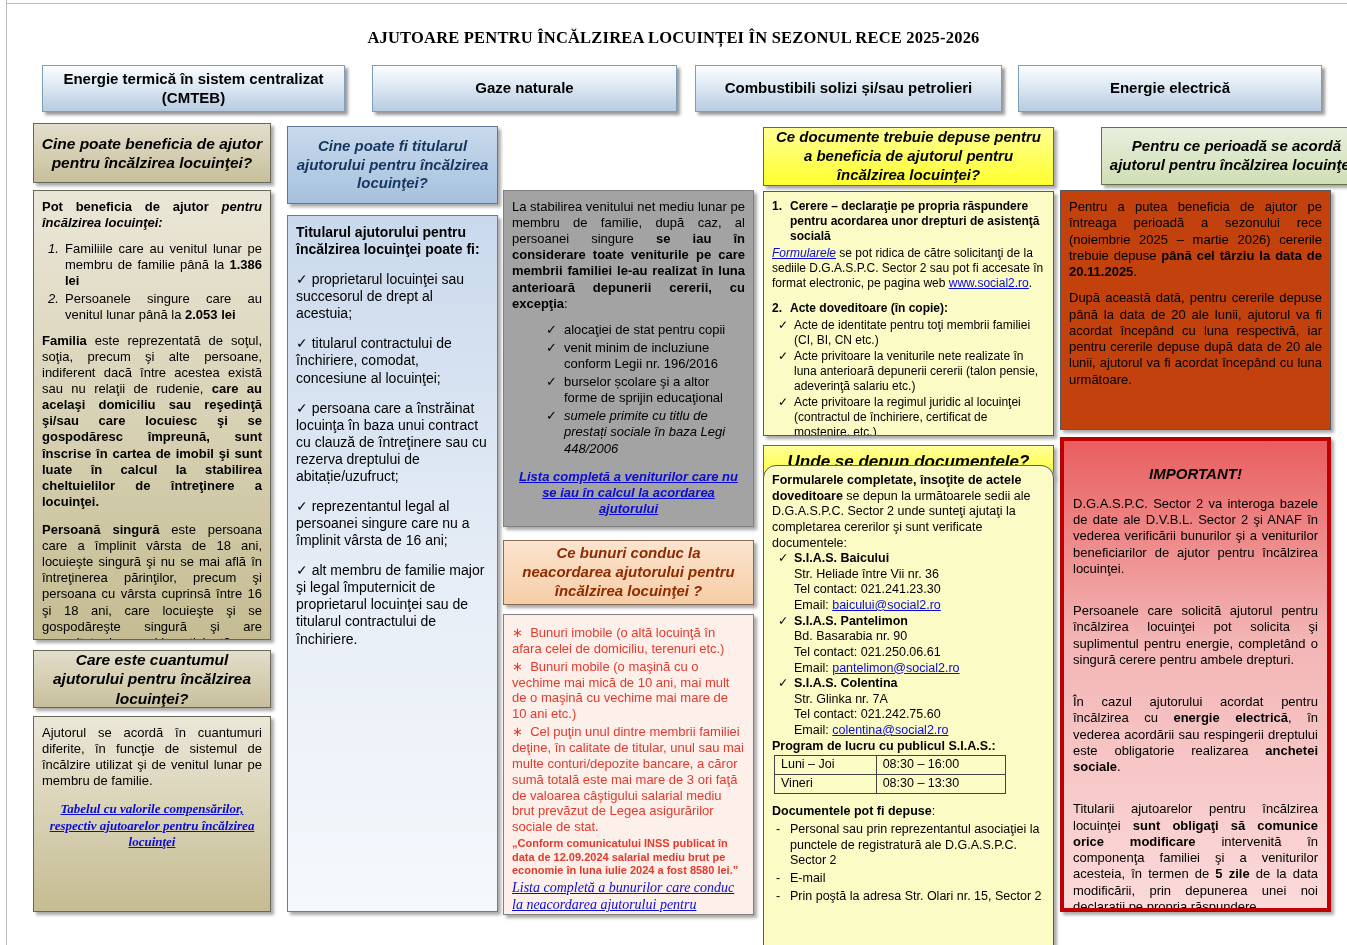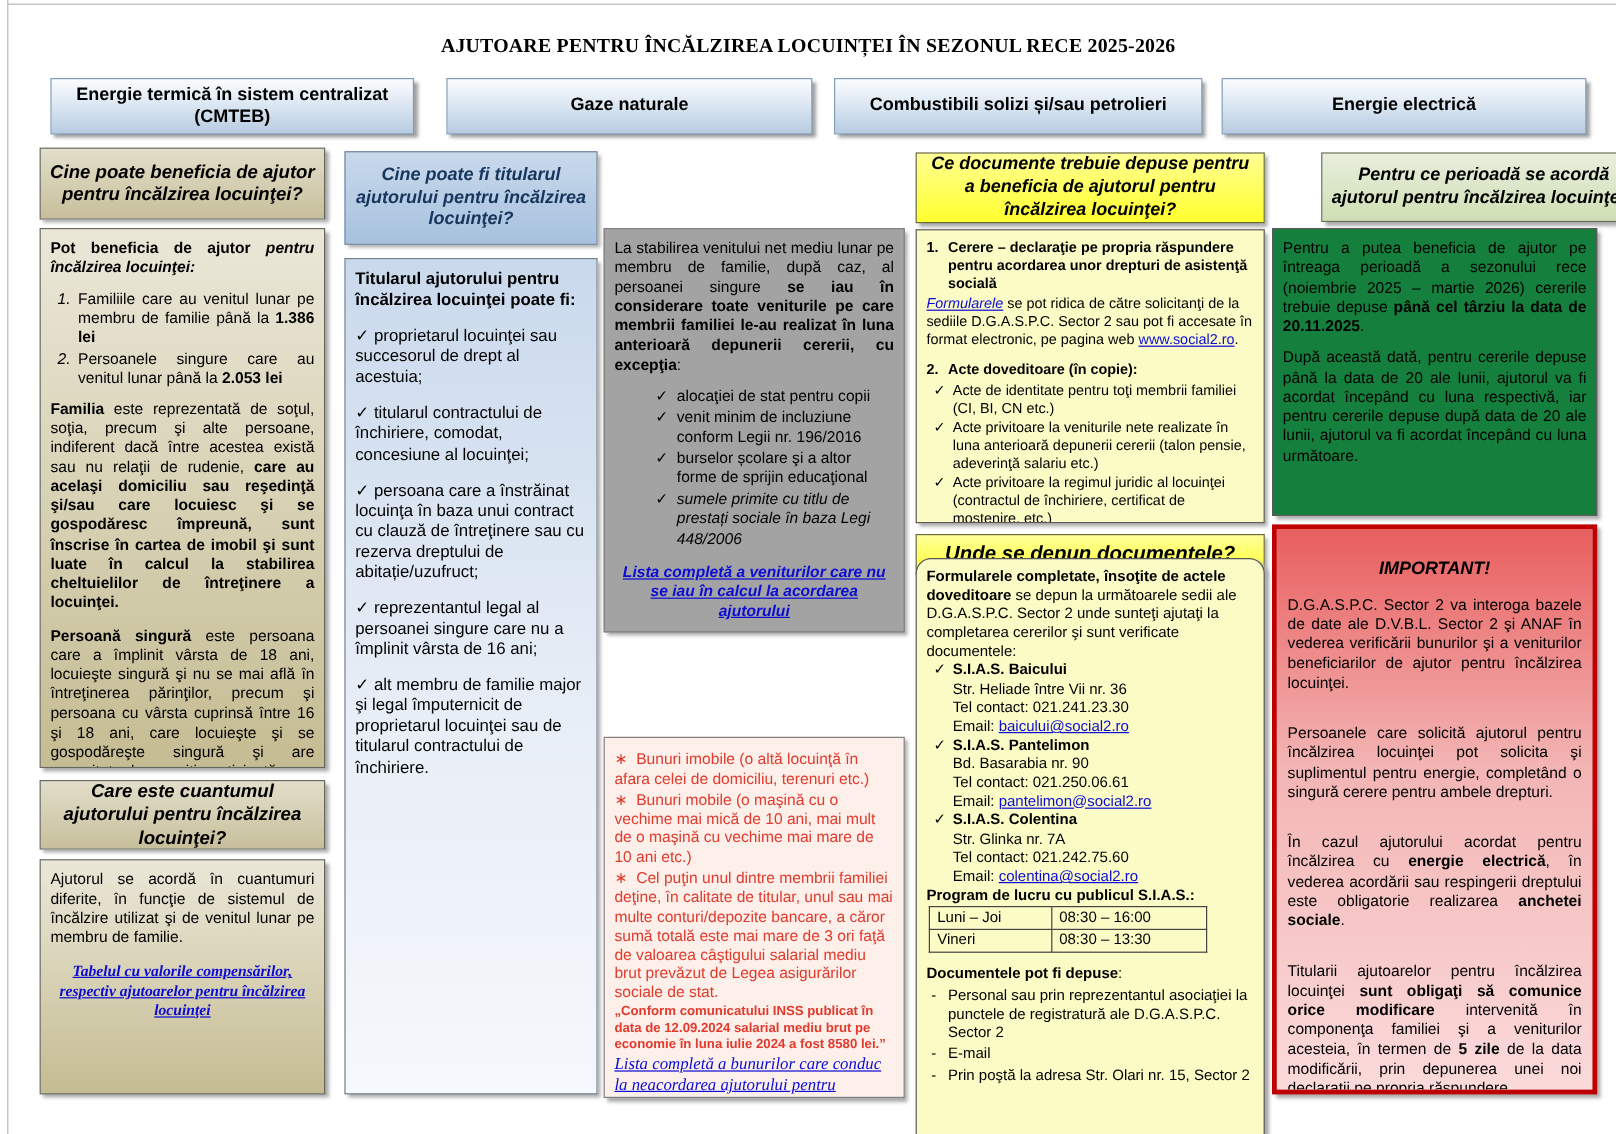"Pentru a putea beneficia de" .c5b { background: #15803d -> #c2410c }
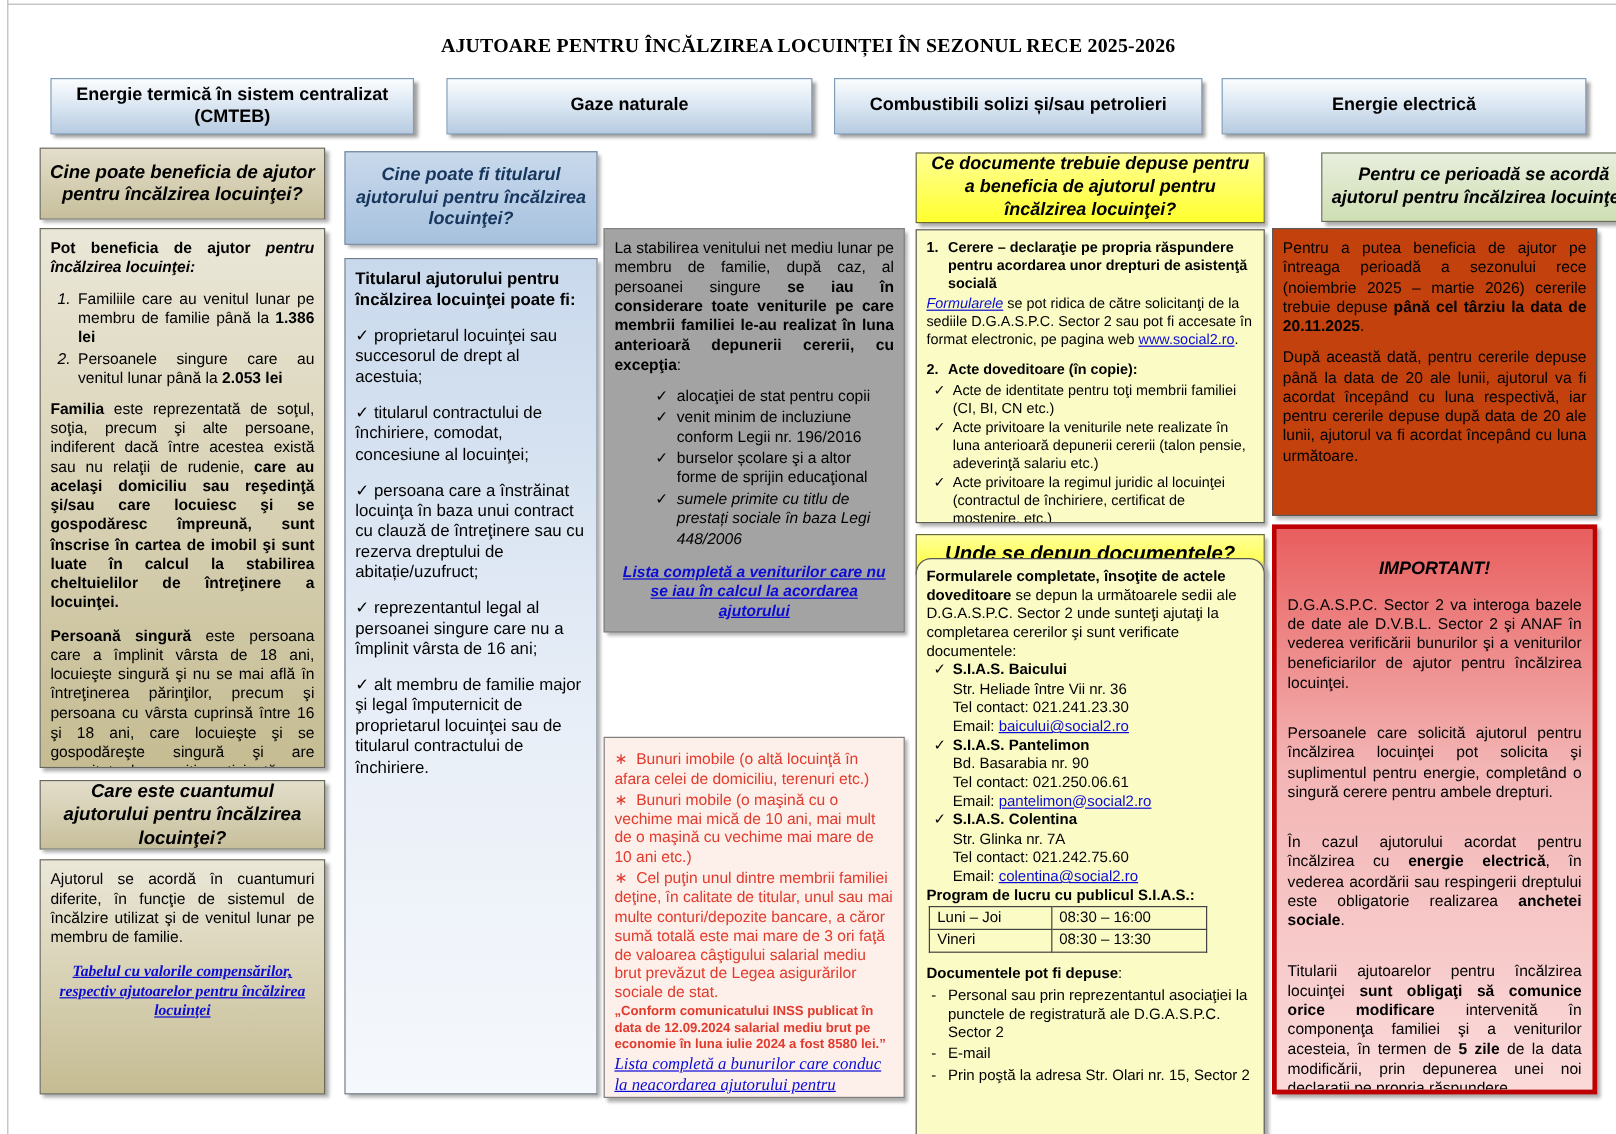"Ce bunuri conduc la neacordarea" div.box { html: none -> <div>Ce bunuri conduc la neacordarea ajutorului pentru încălzirea locuinţei ?</div> }
